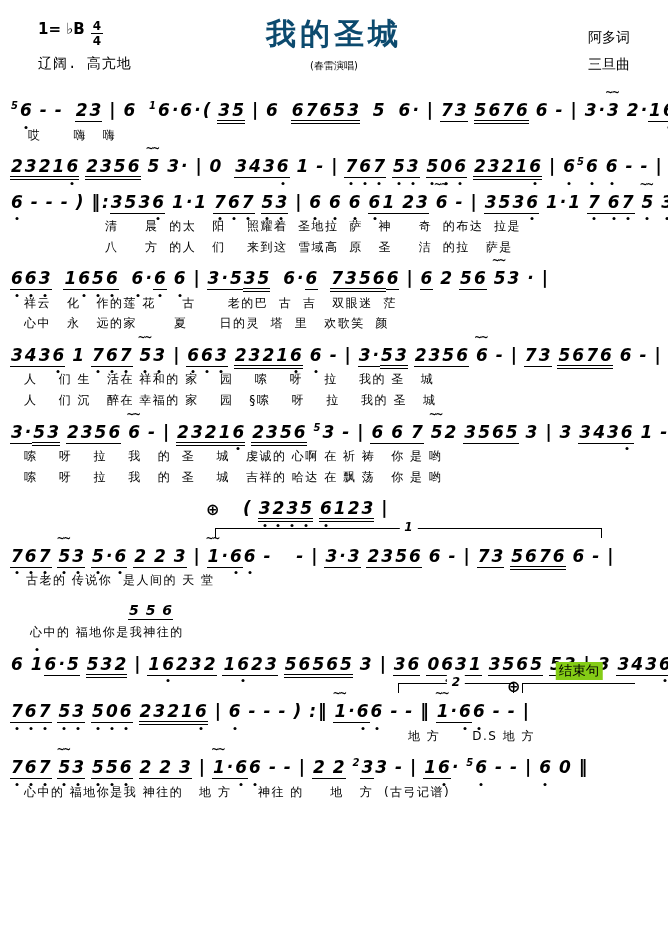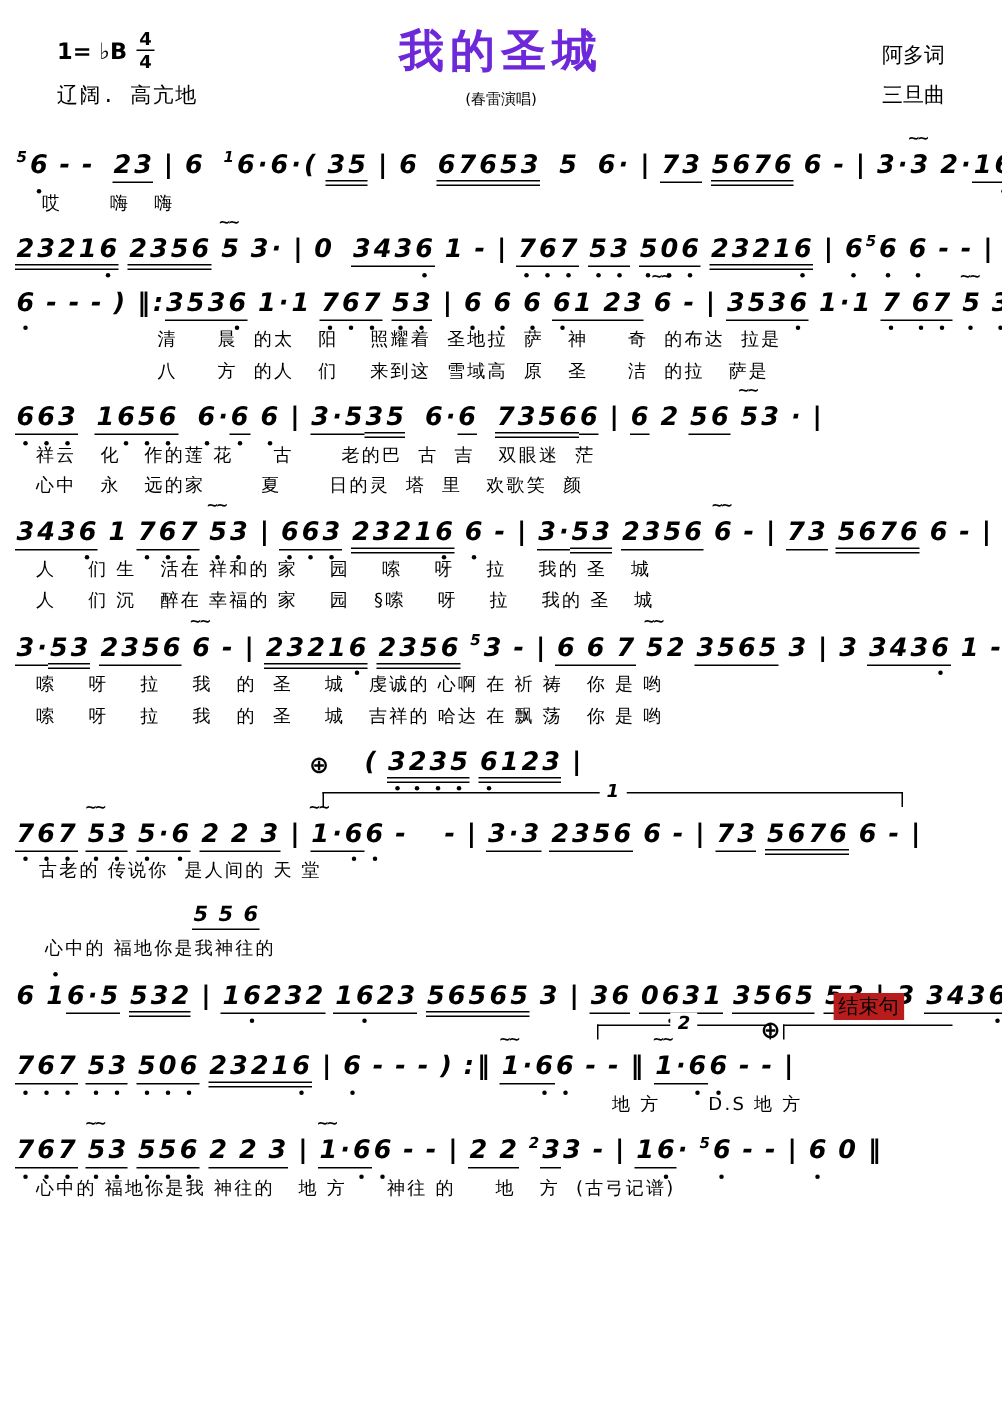"1= ♭B" .keyrow { align-items: center -> none }
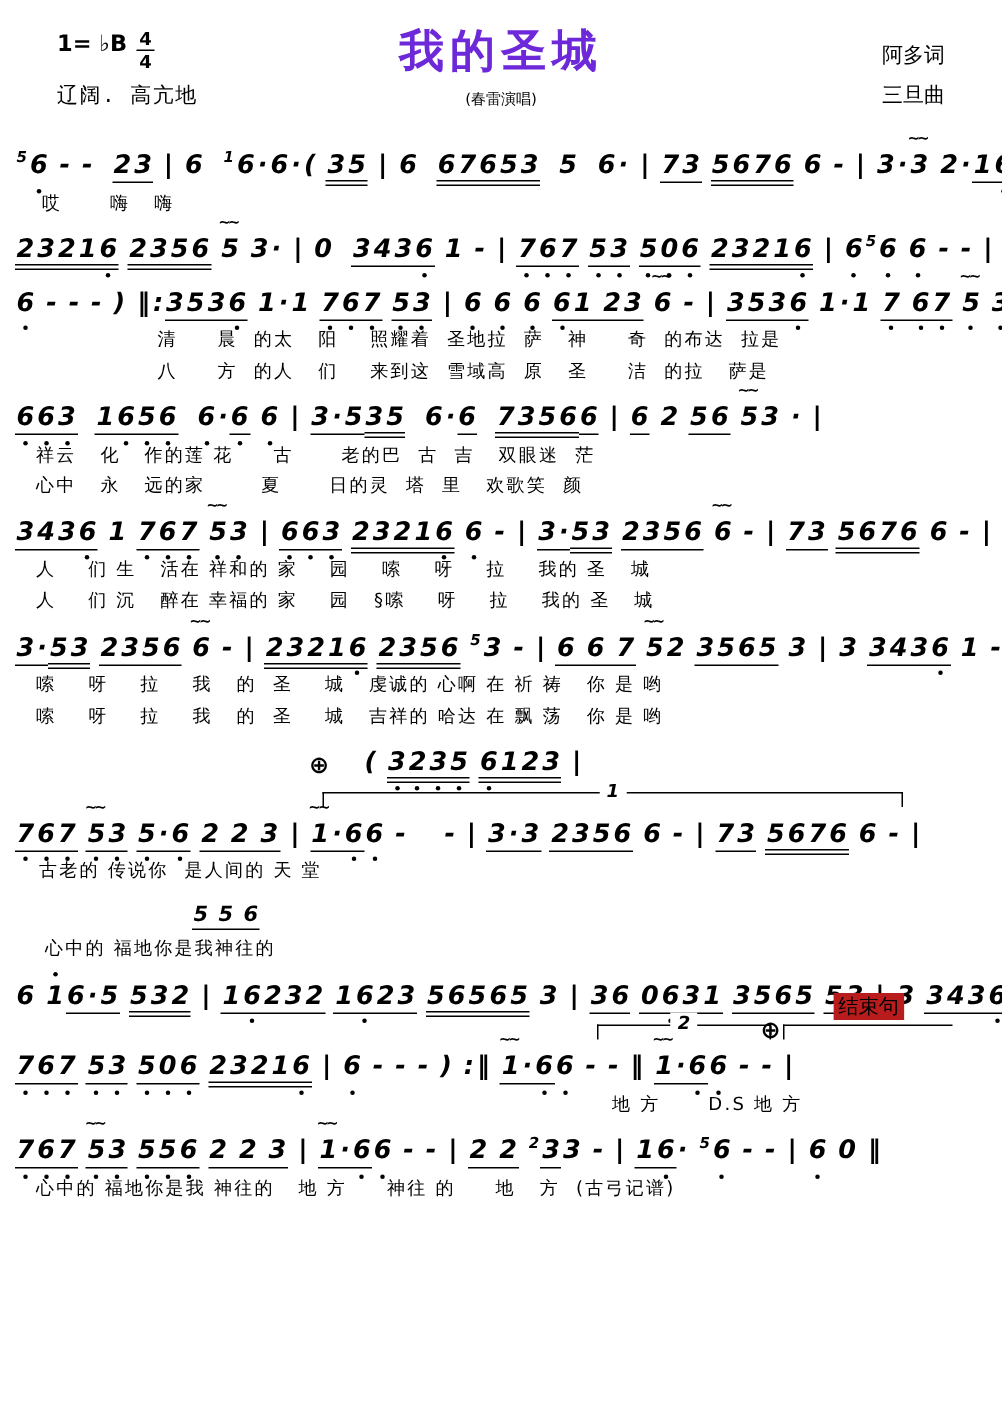"我的圣城" div.title { color: #6d28d9 -> #0c4a6e }
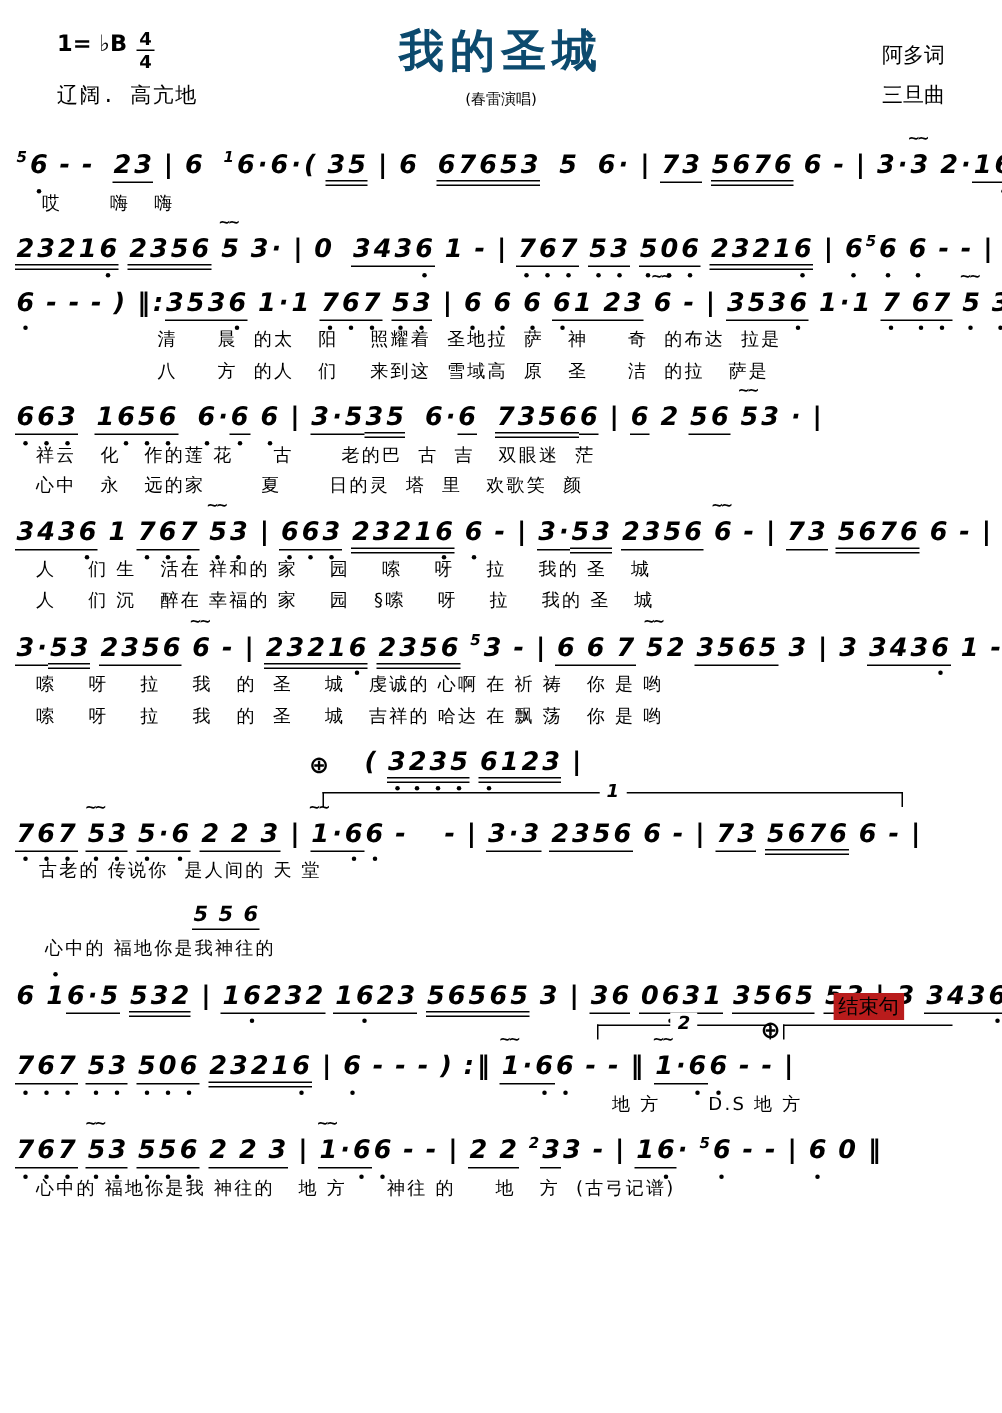"结束句" .ending .elabel { background: #b91c1c -> #84cc16 }
